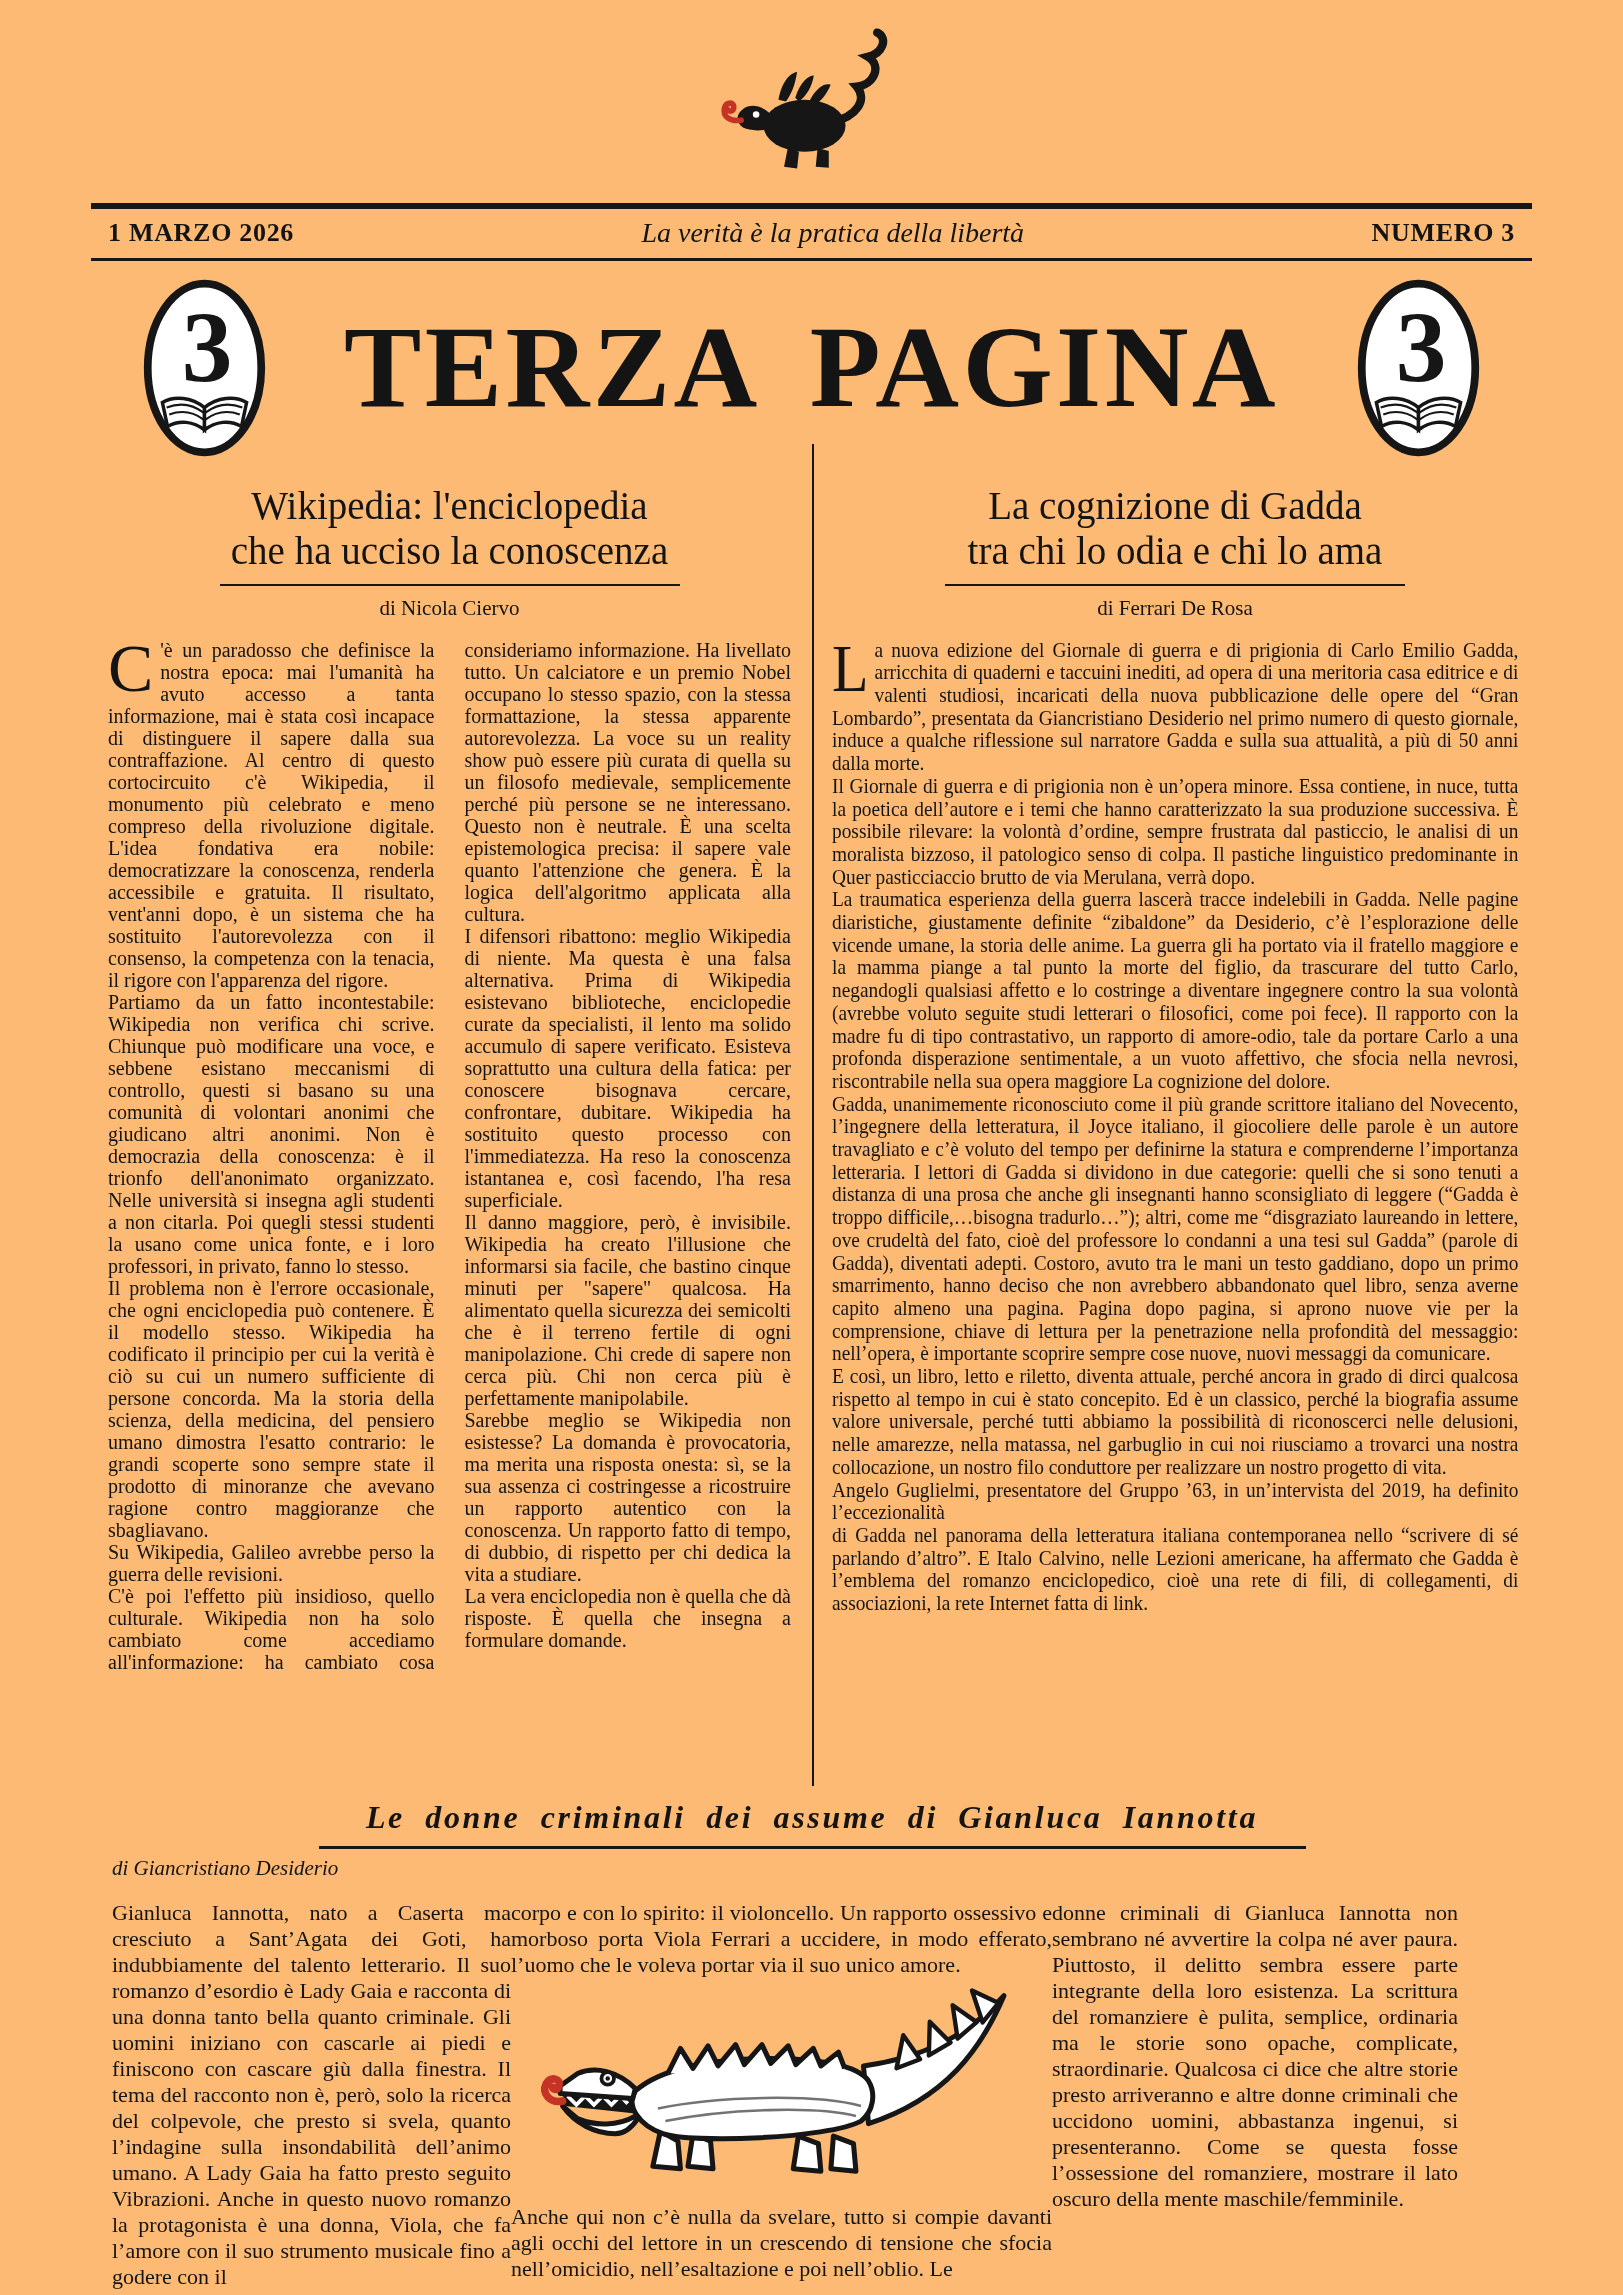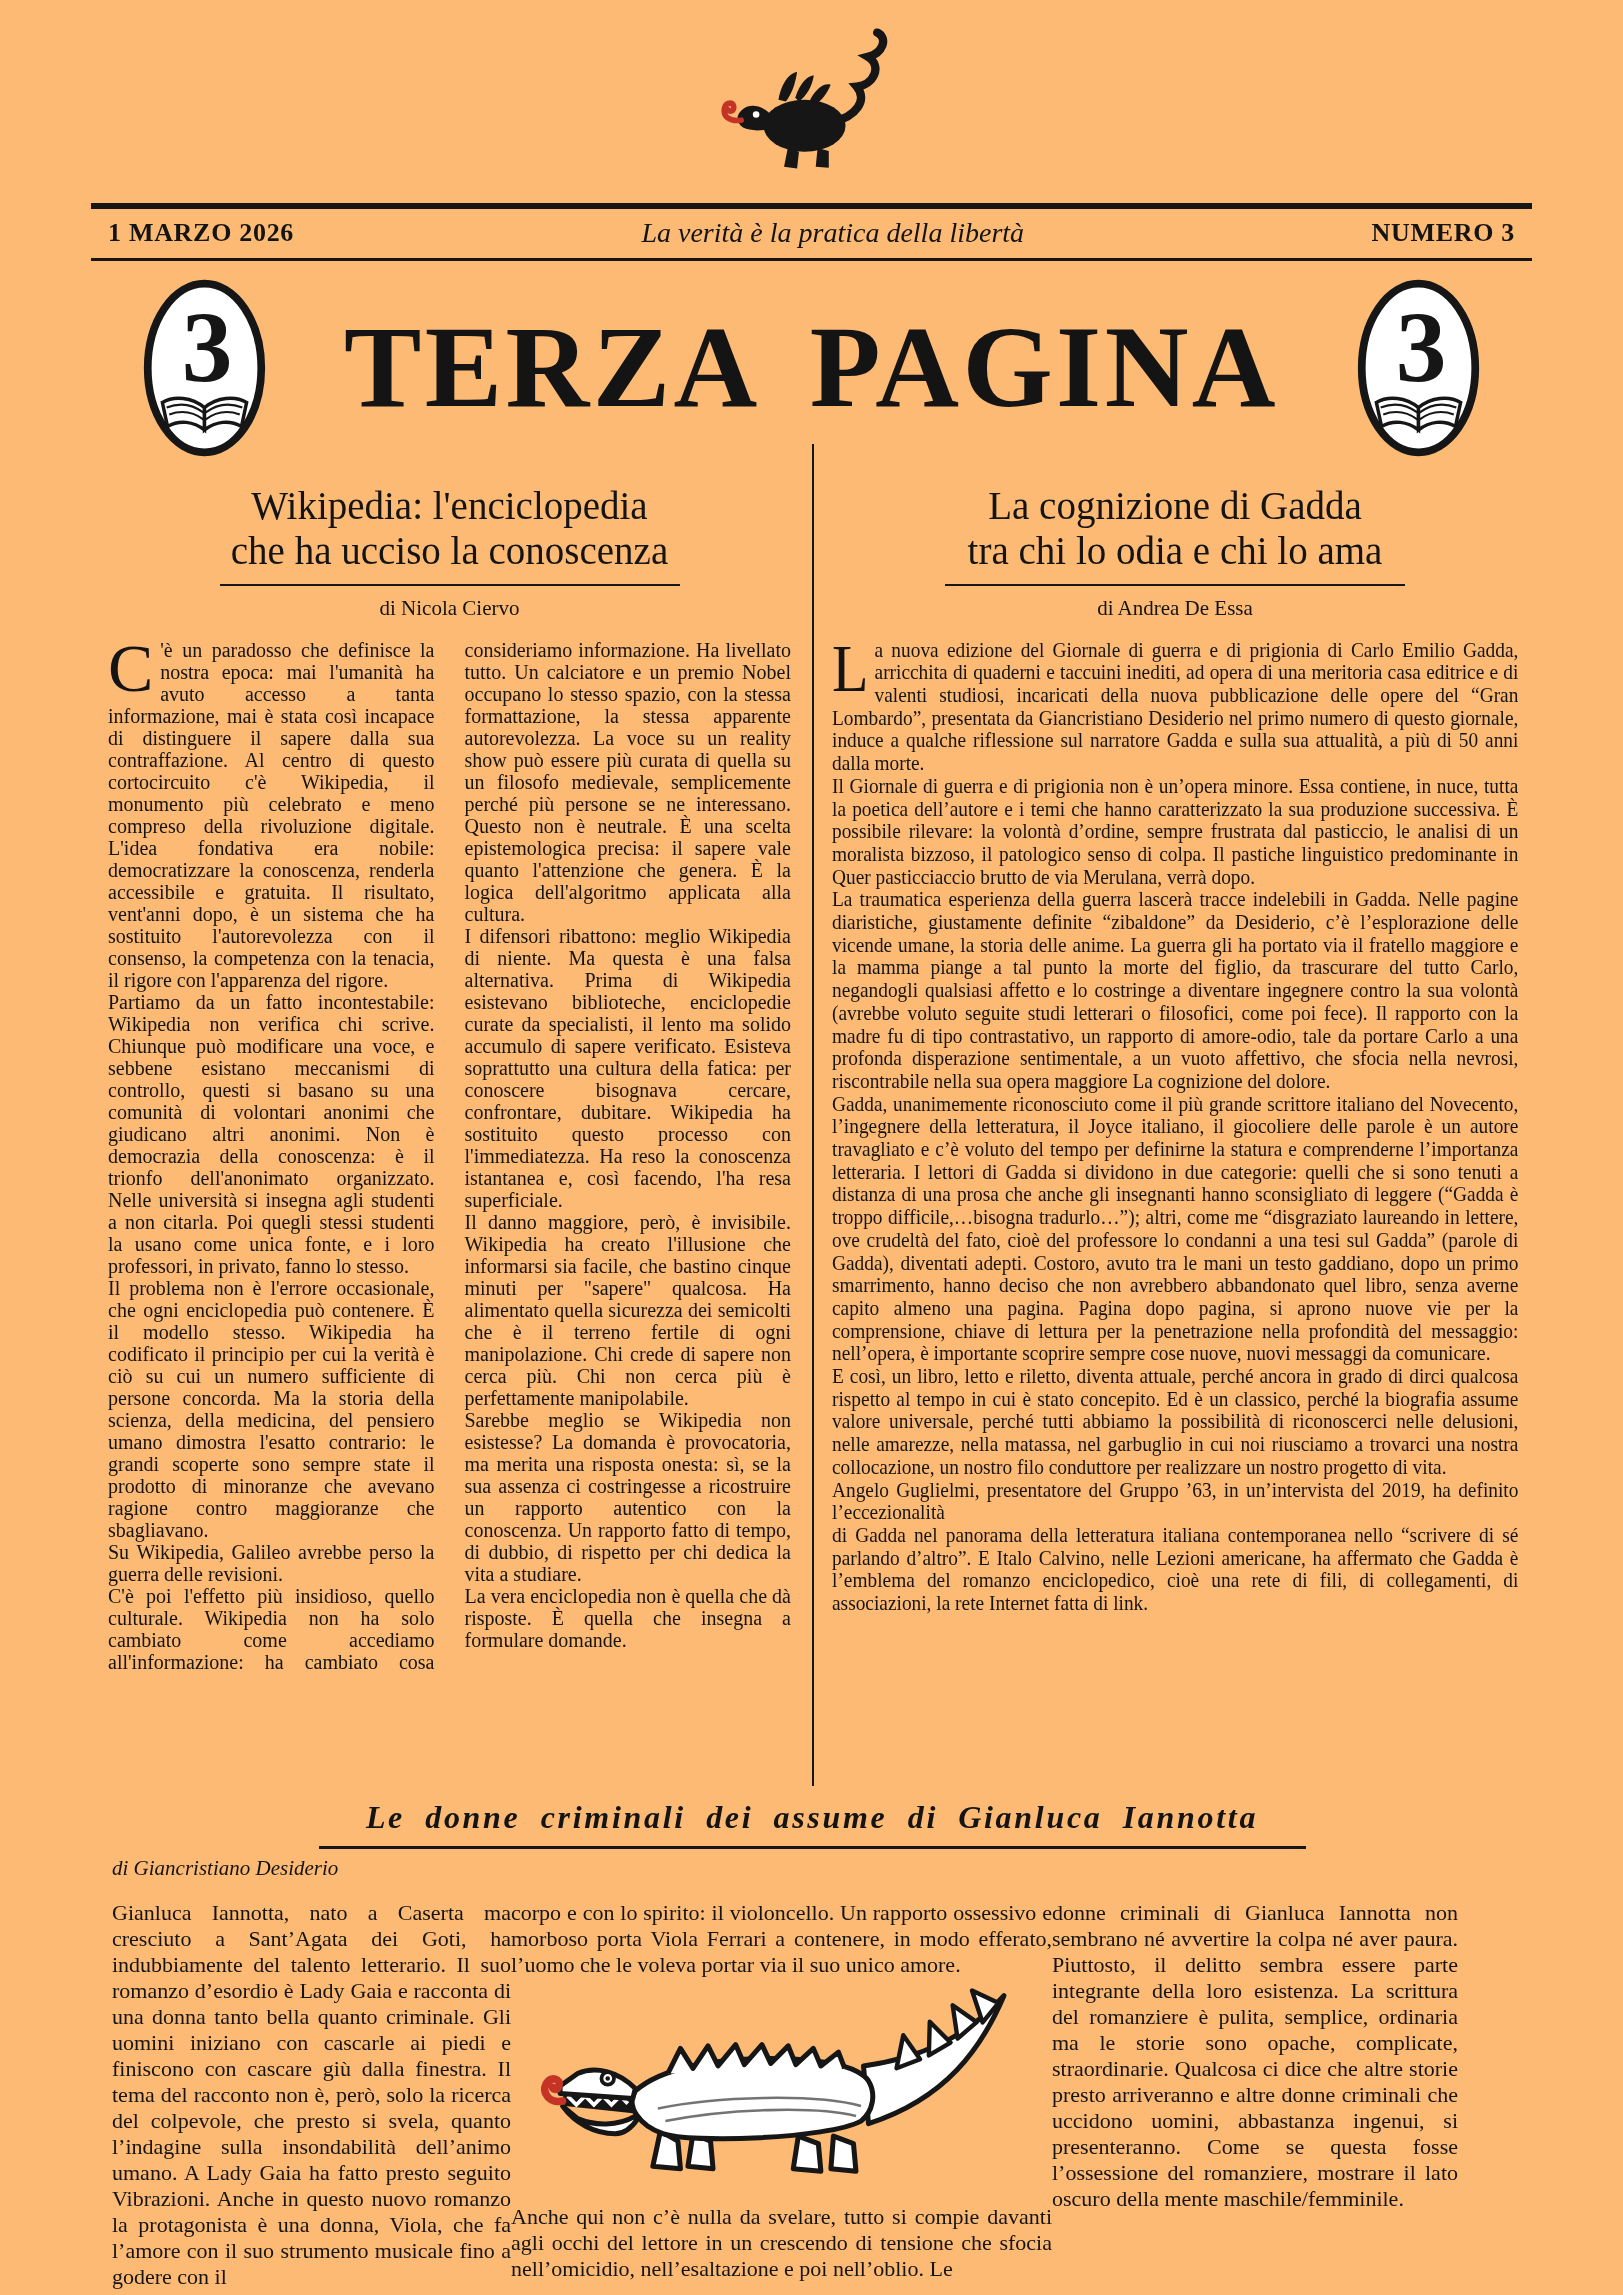"di Andrea De Essa" div.byline { text: Andrea De Essa -> Ferrari De Rosa }
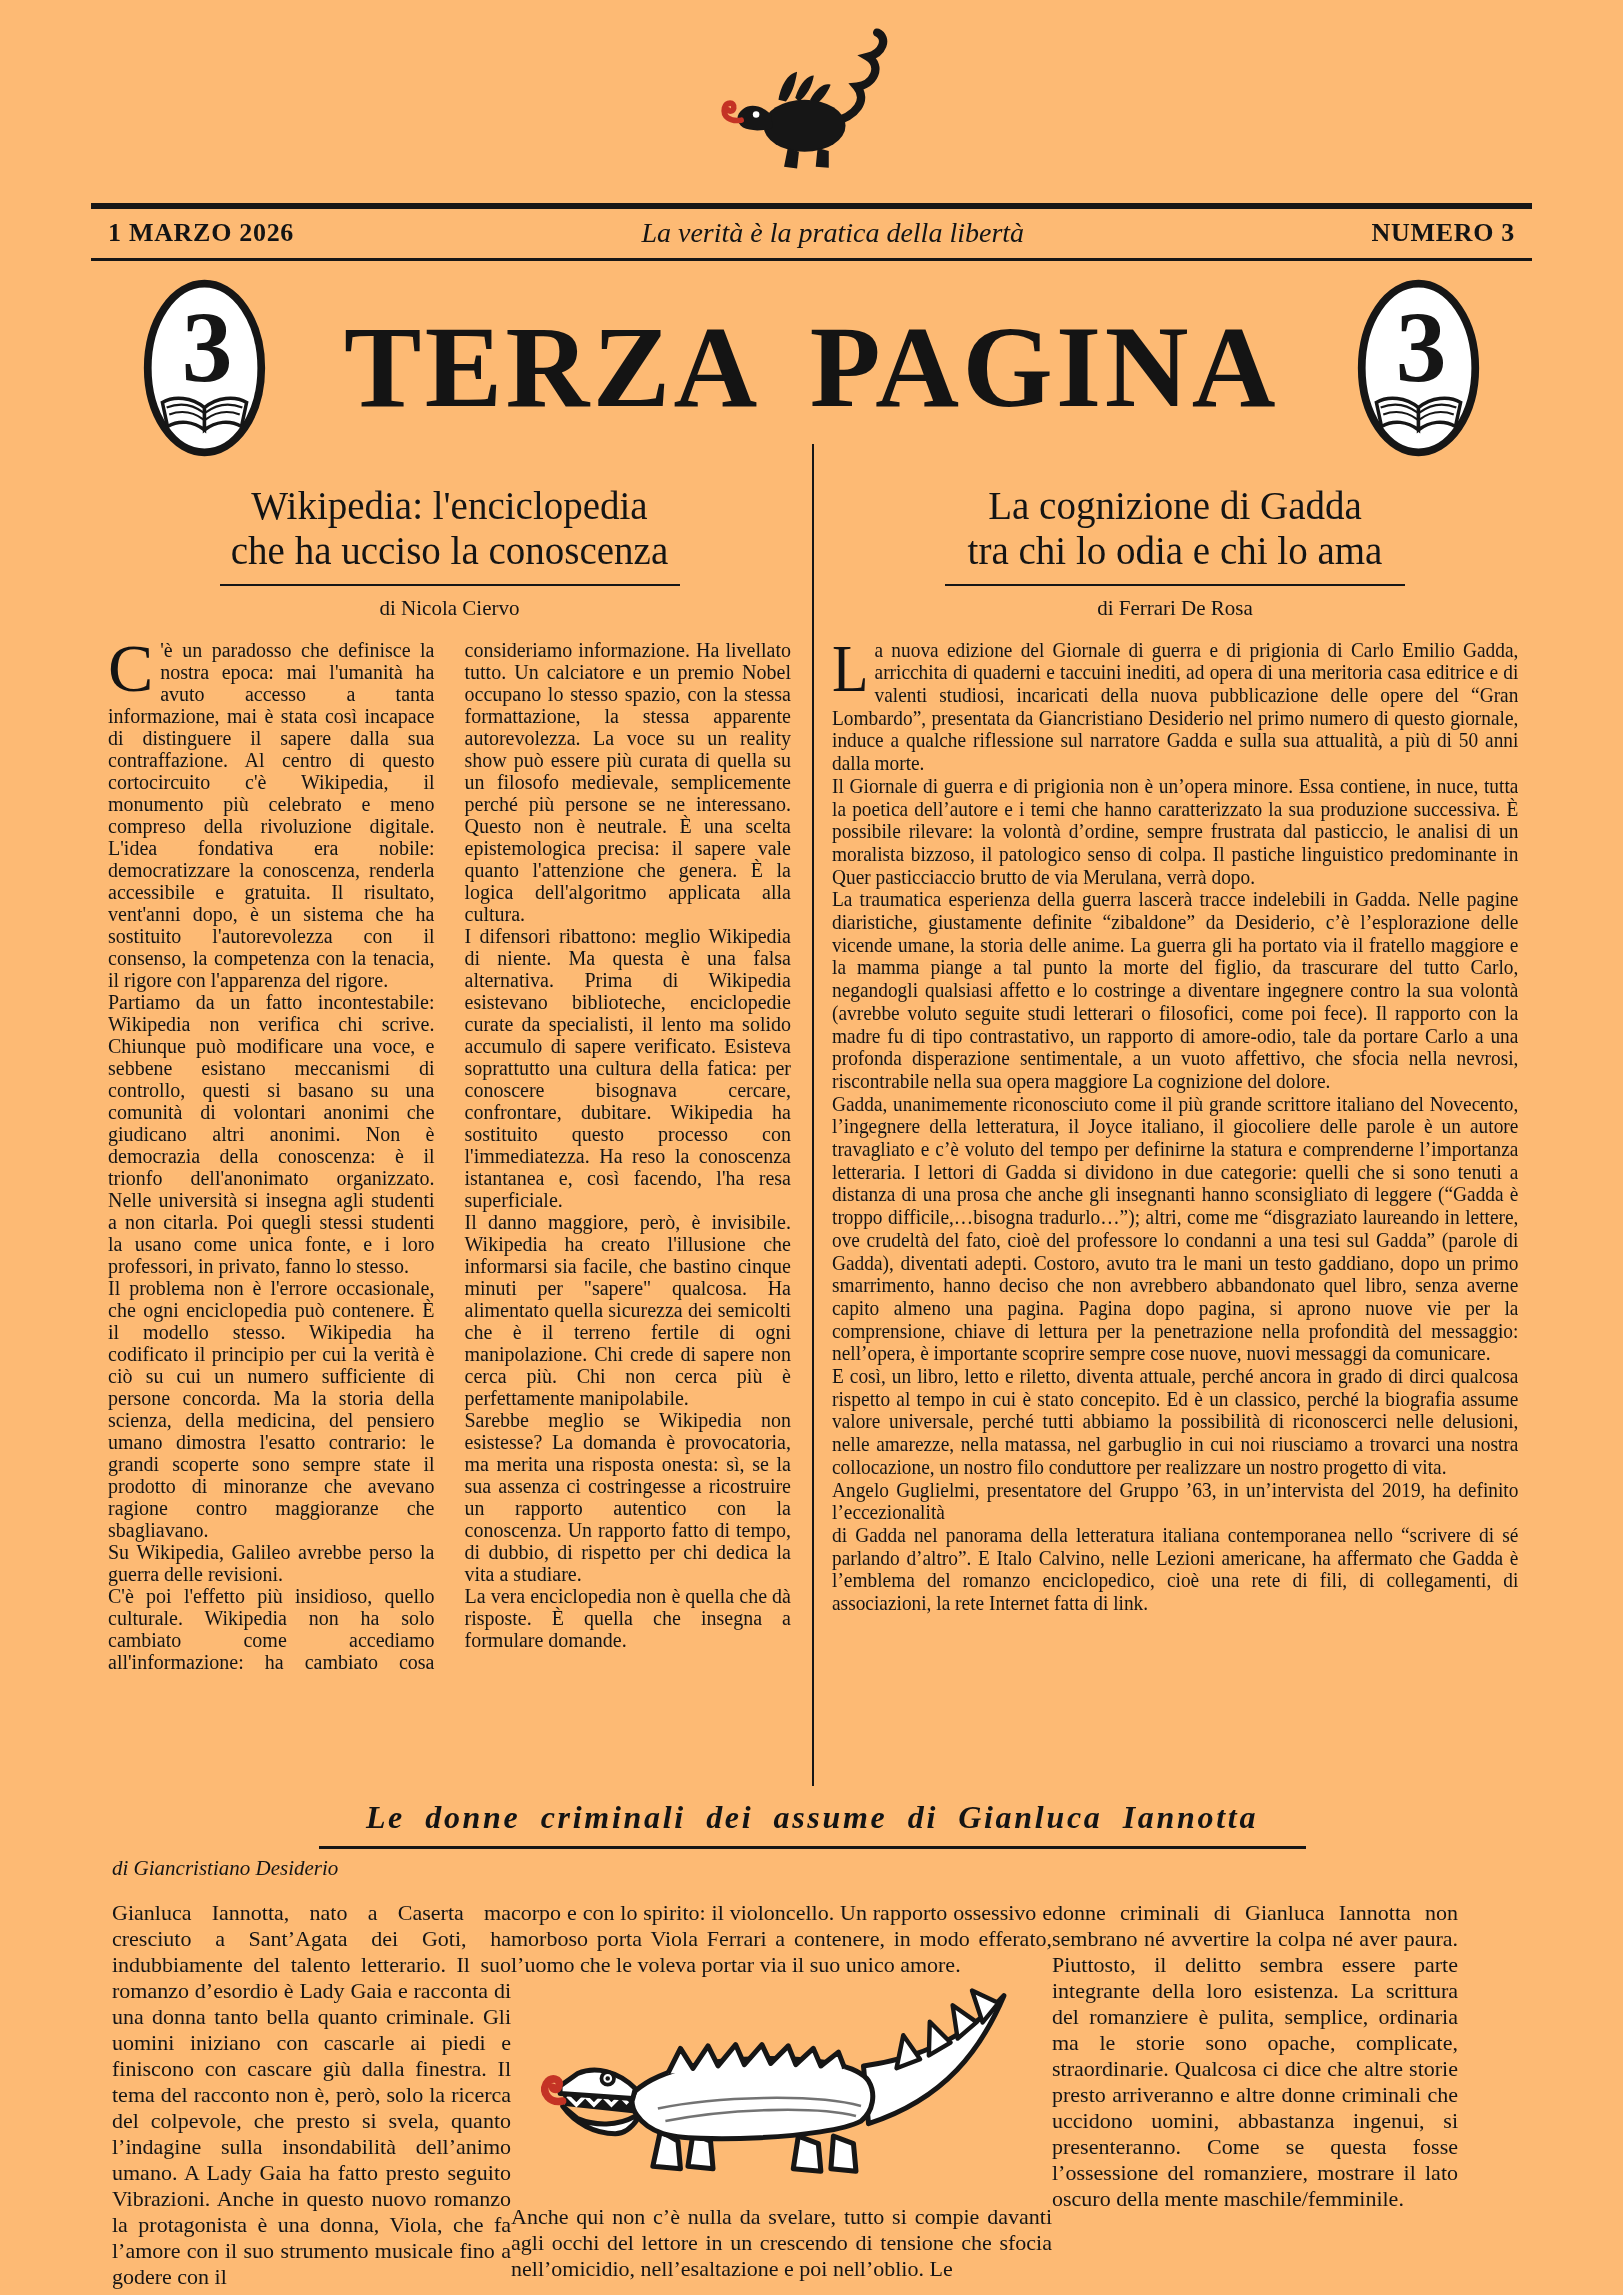"corpo e con lo spirito:" p { text: contenere -> uccidere }
